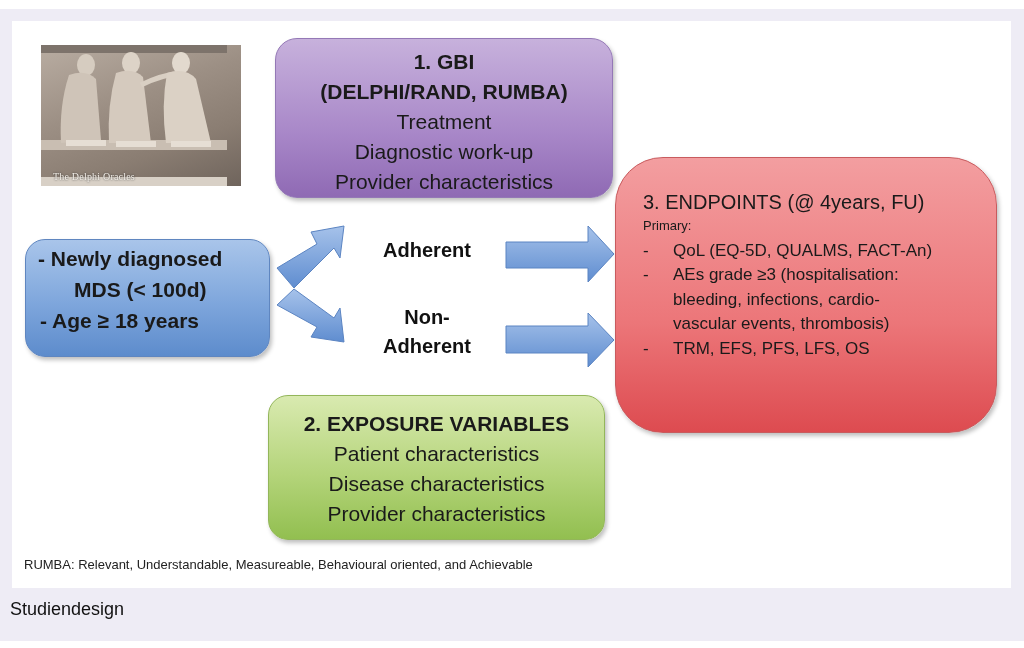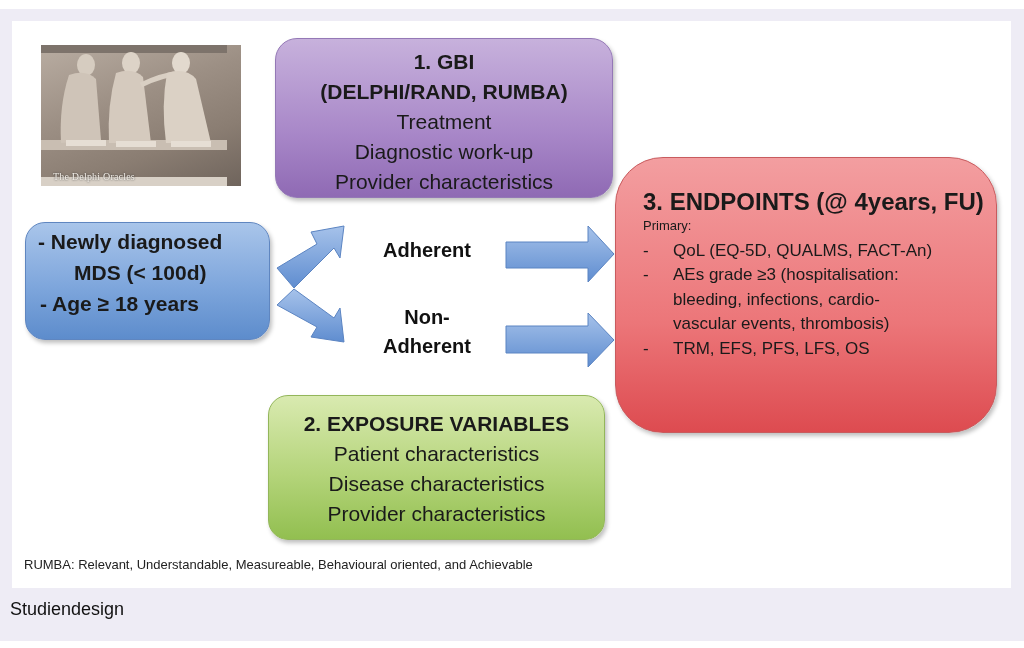"3. ENDPOINTS (@ 4years, FU)" .end-title { font-size: 24px -> 20px; font-weight: bold -> normal }
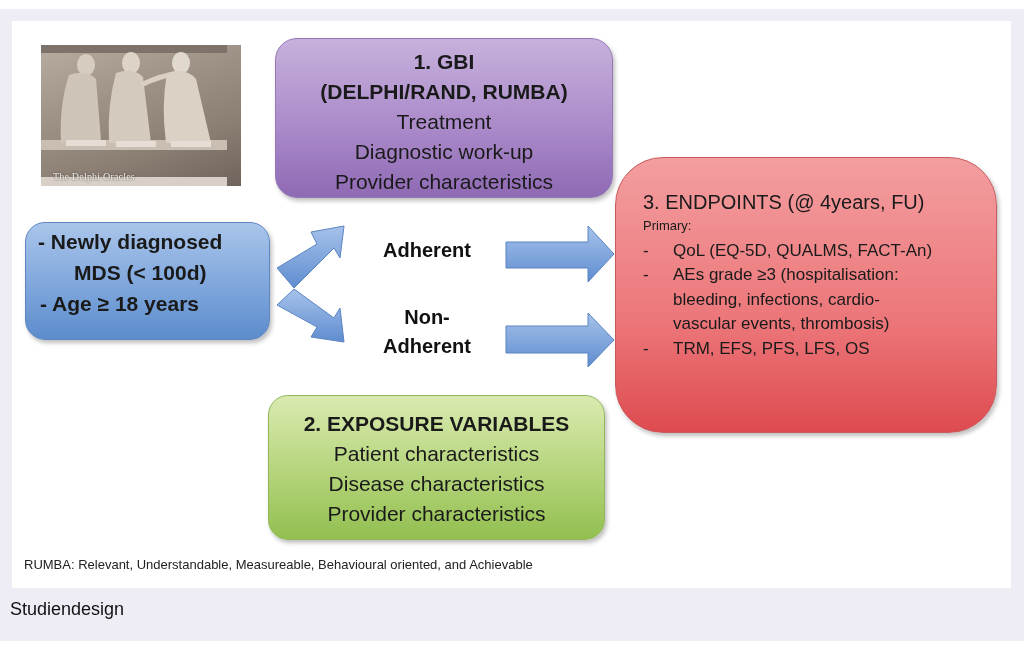"- Newly diagnosed" .box-pop { top: 222px -> 239px }
